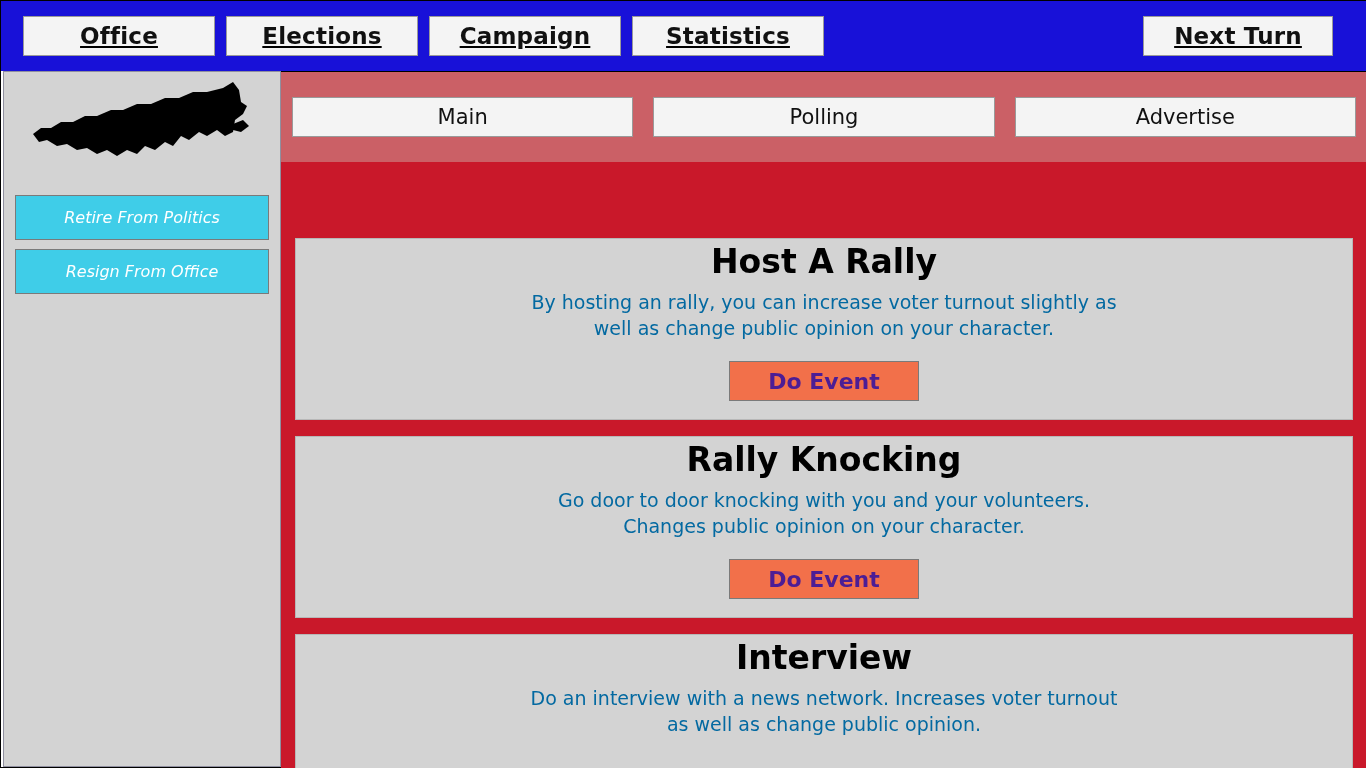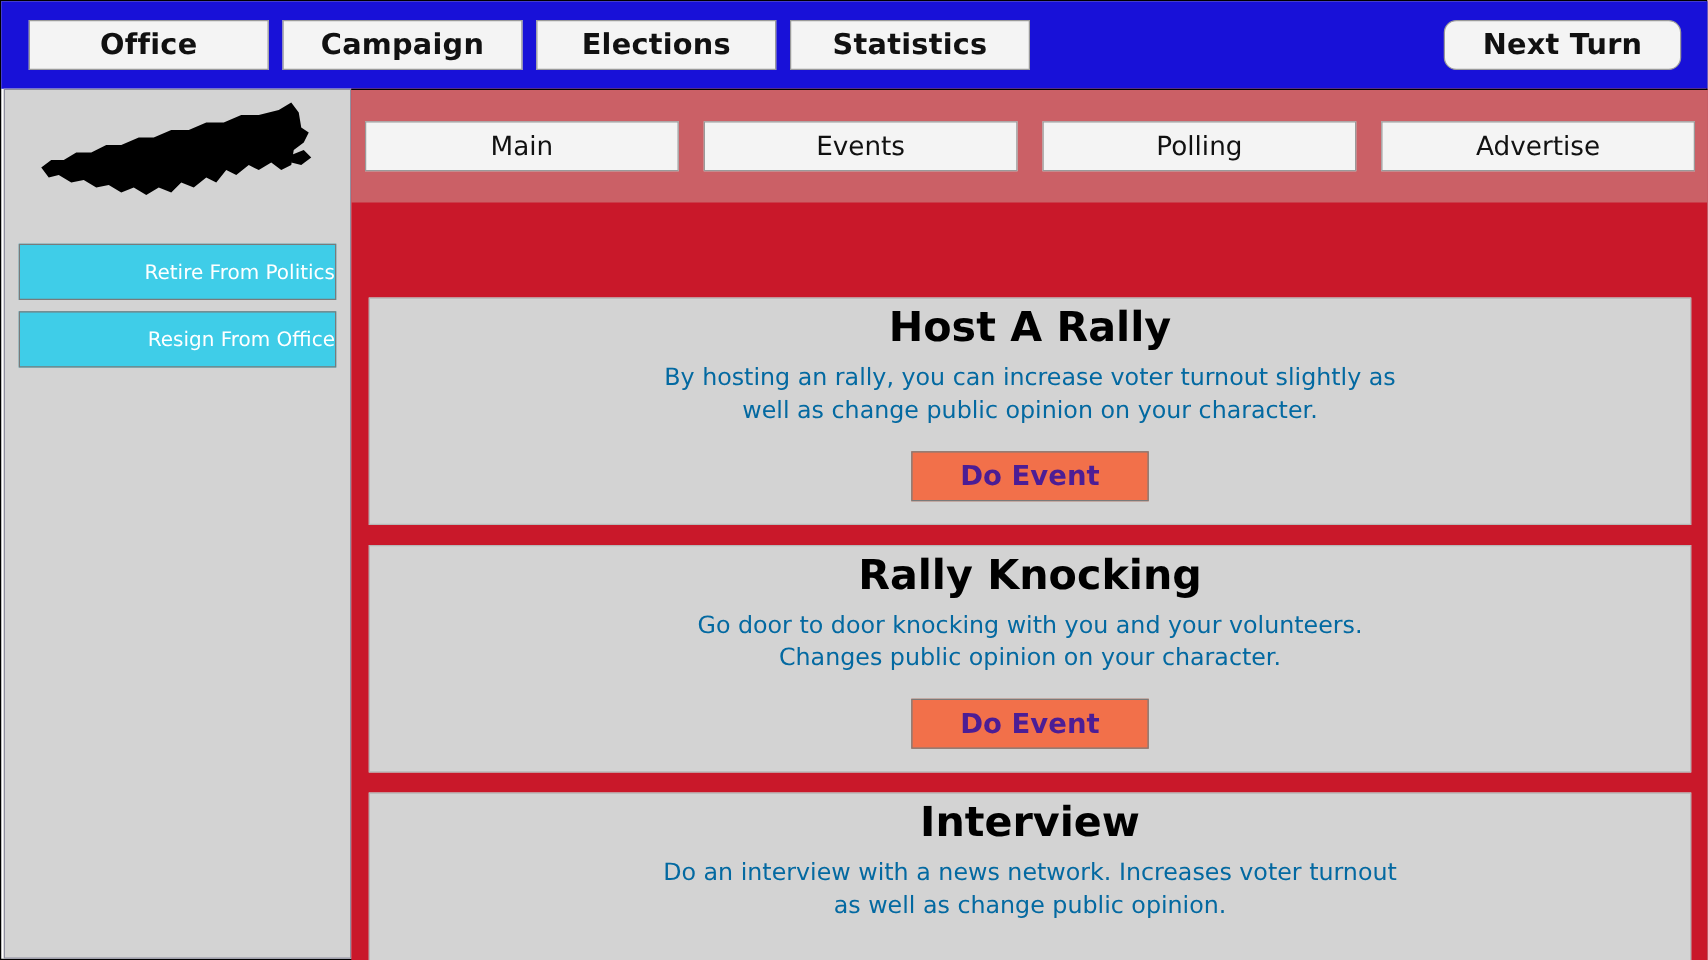"Office" .topbar { text-decoration: none -> underline }
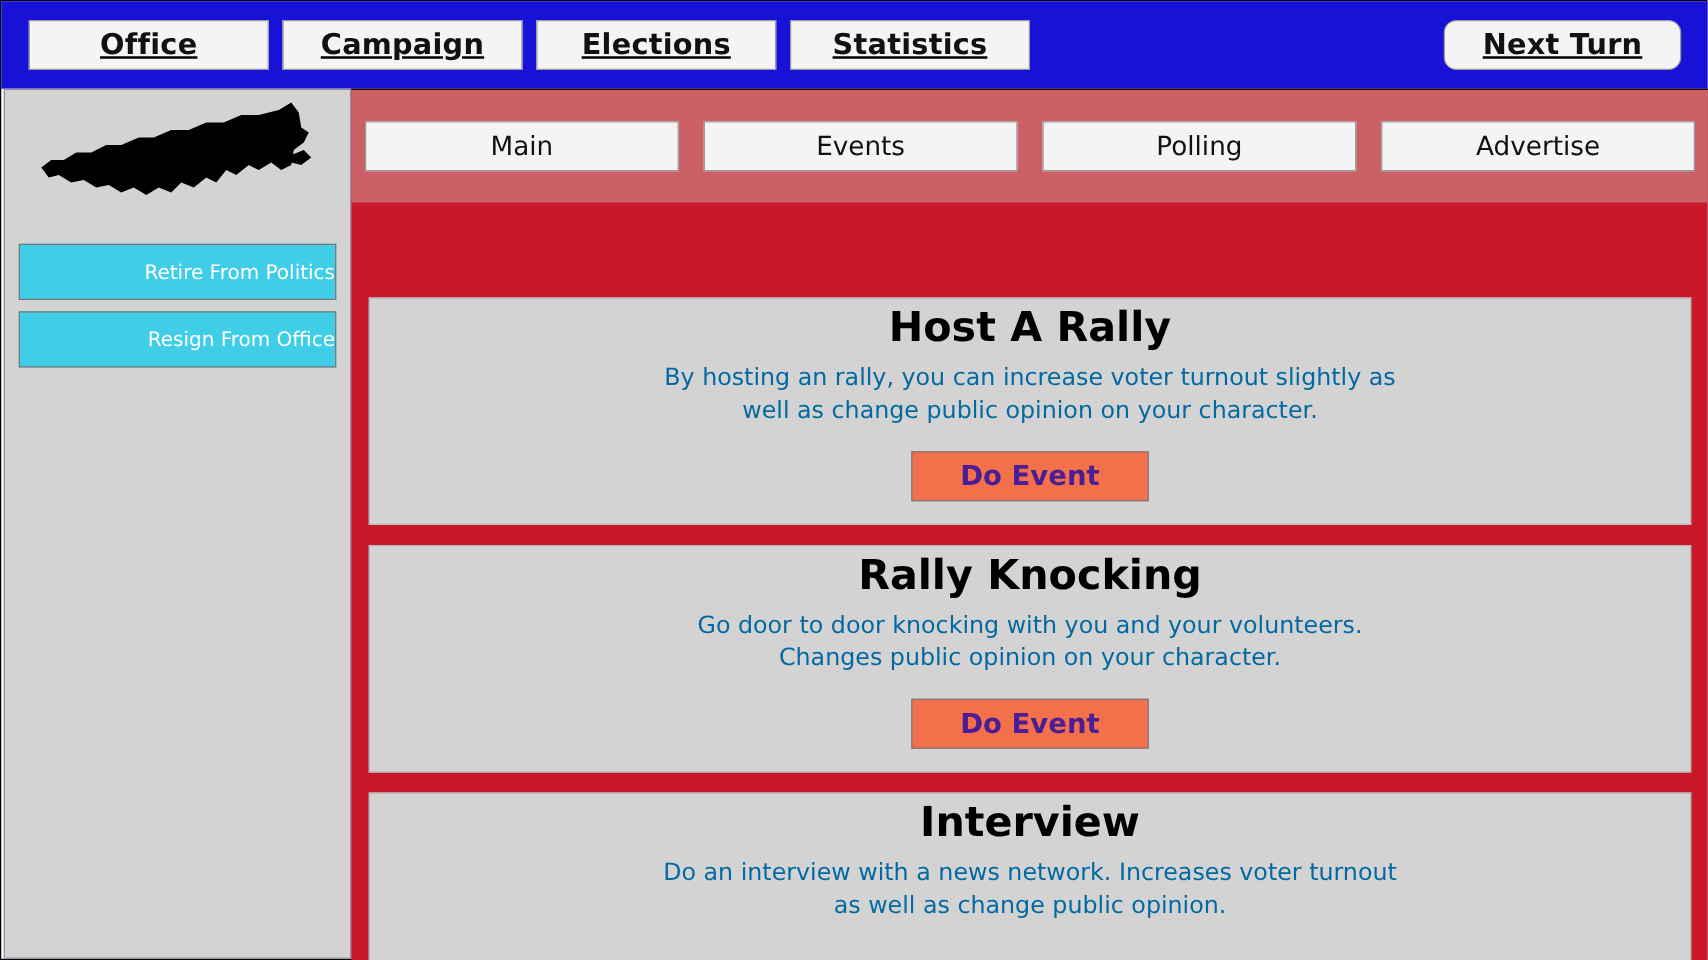"Campaign" div.nav-btn { order: before "Elections" -> after "Elections" }
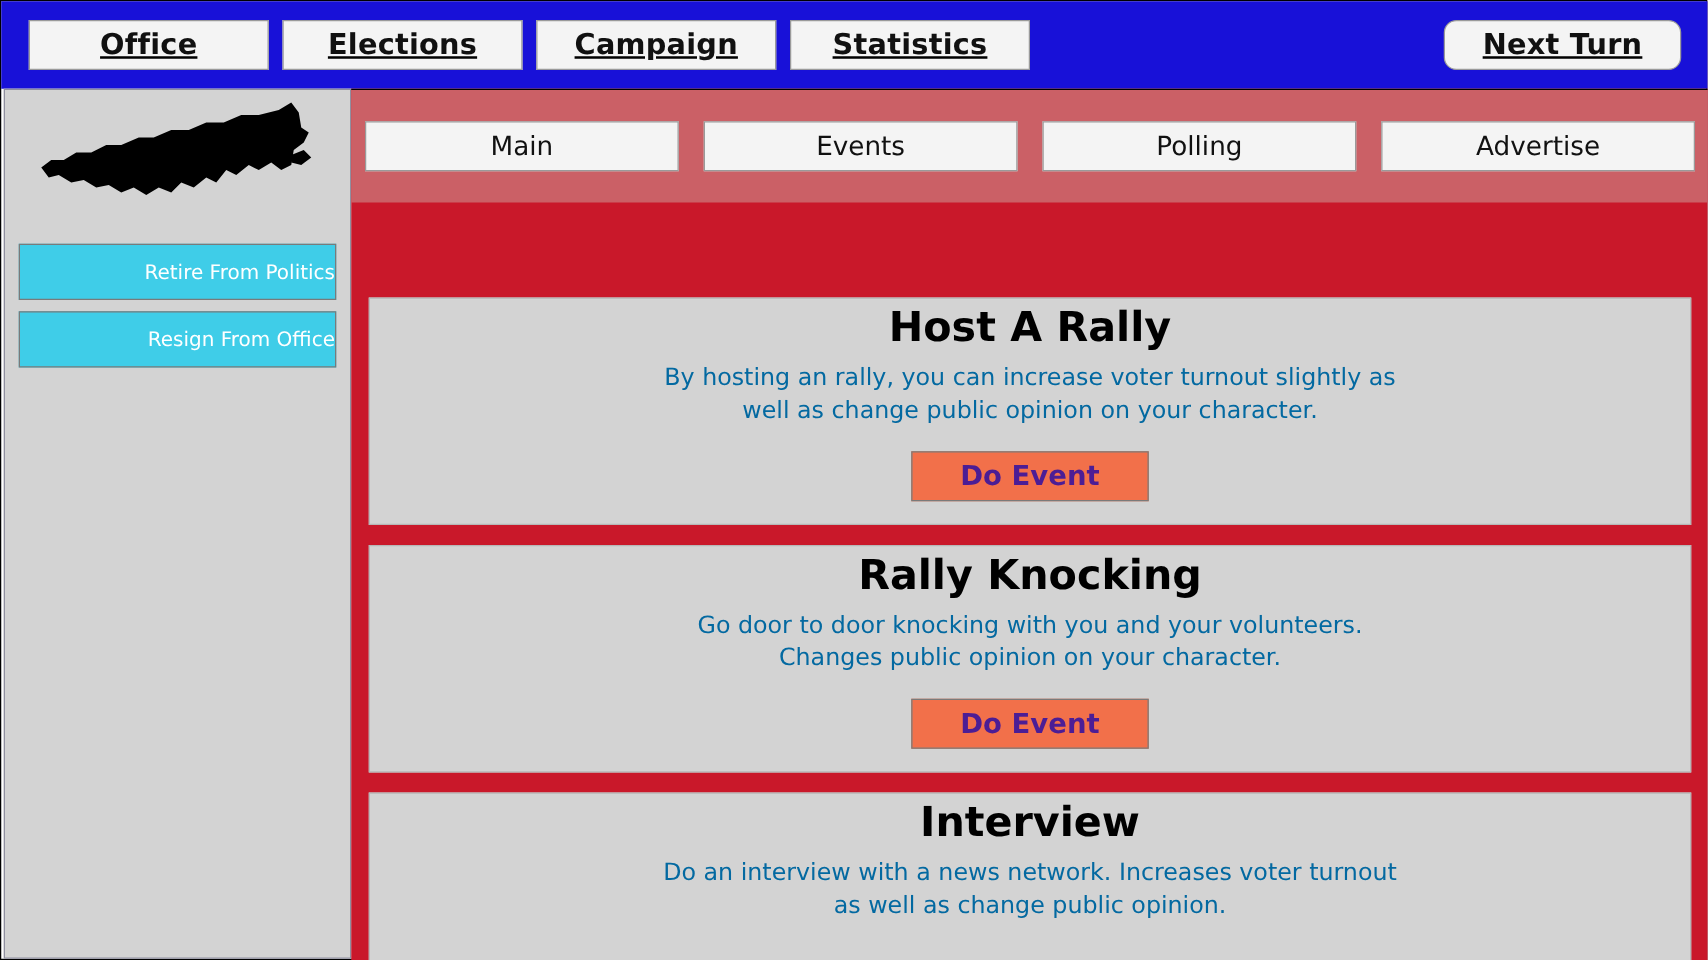"Next Turn" .nav-btn.next-turn { border-radius: 10px -> none; margin-right: 0 -> 12px }
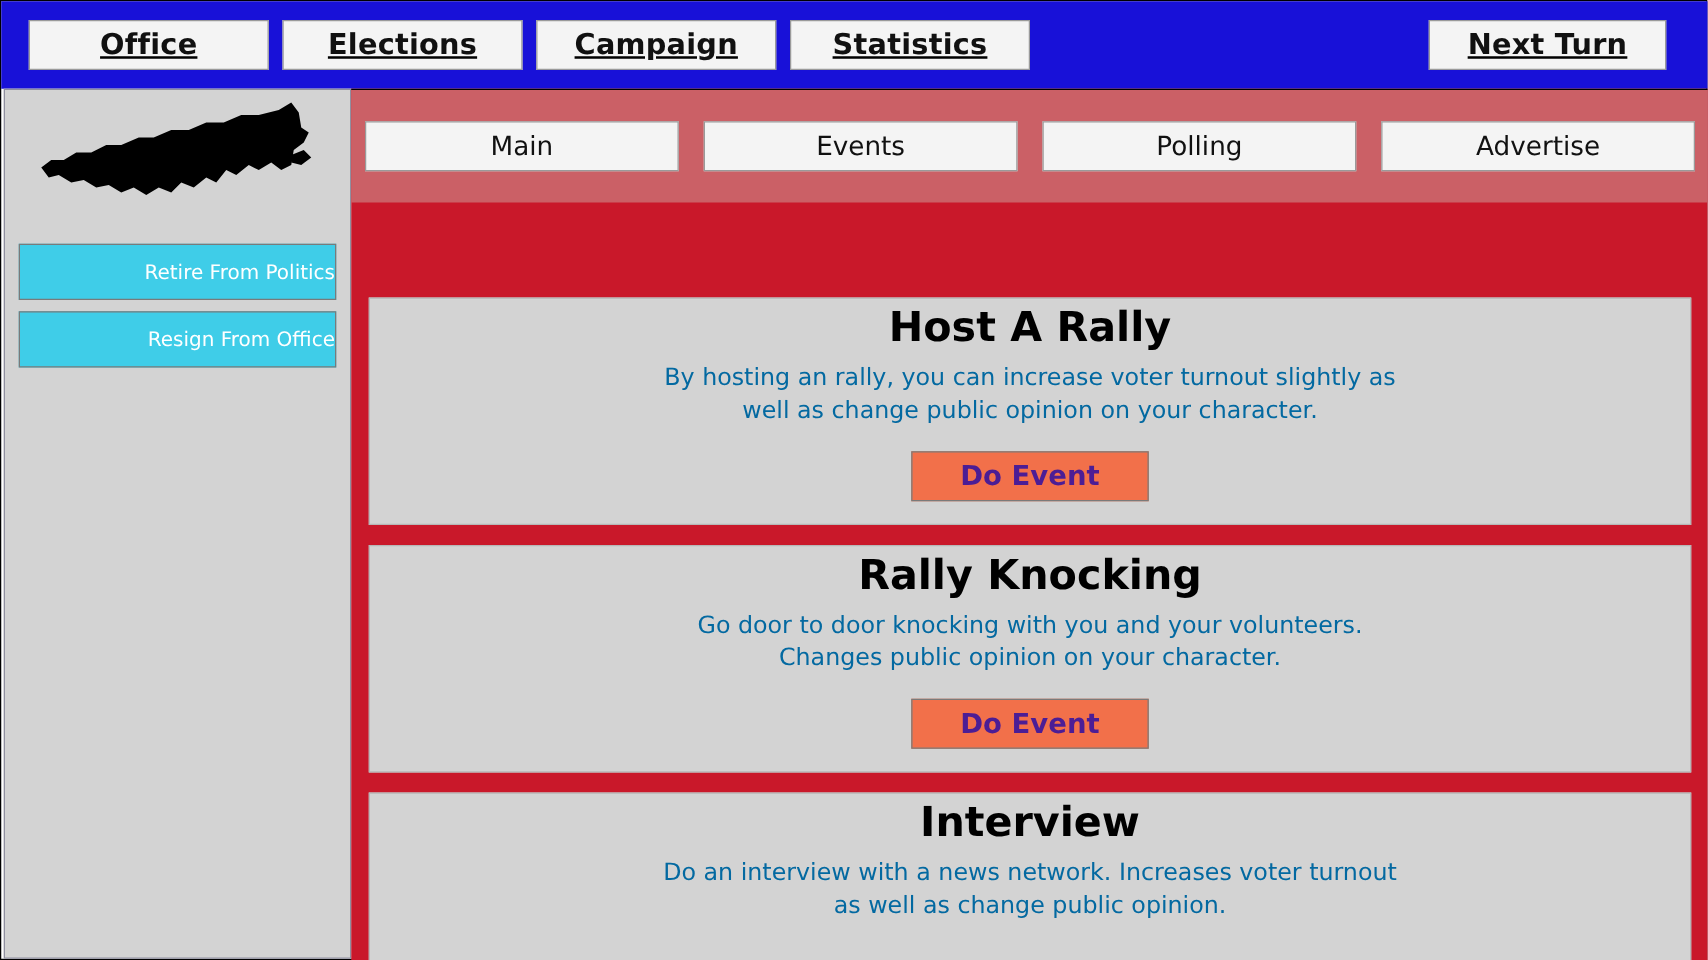"Events" div.subtab { html: <div> <span>Events</span> </div> -> none }
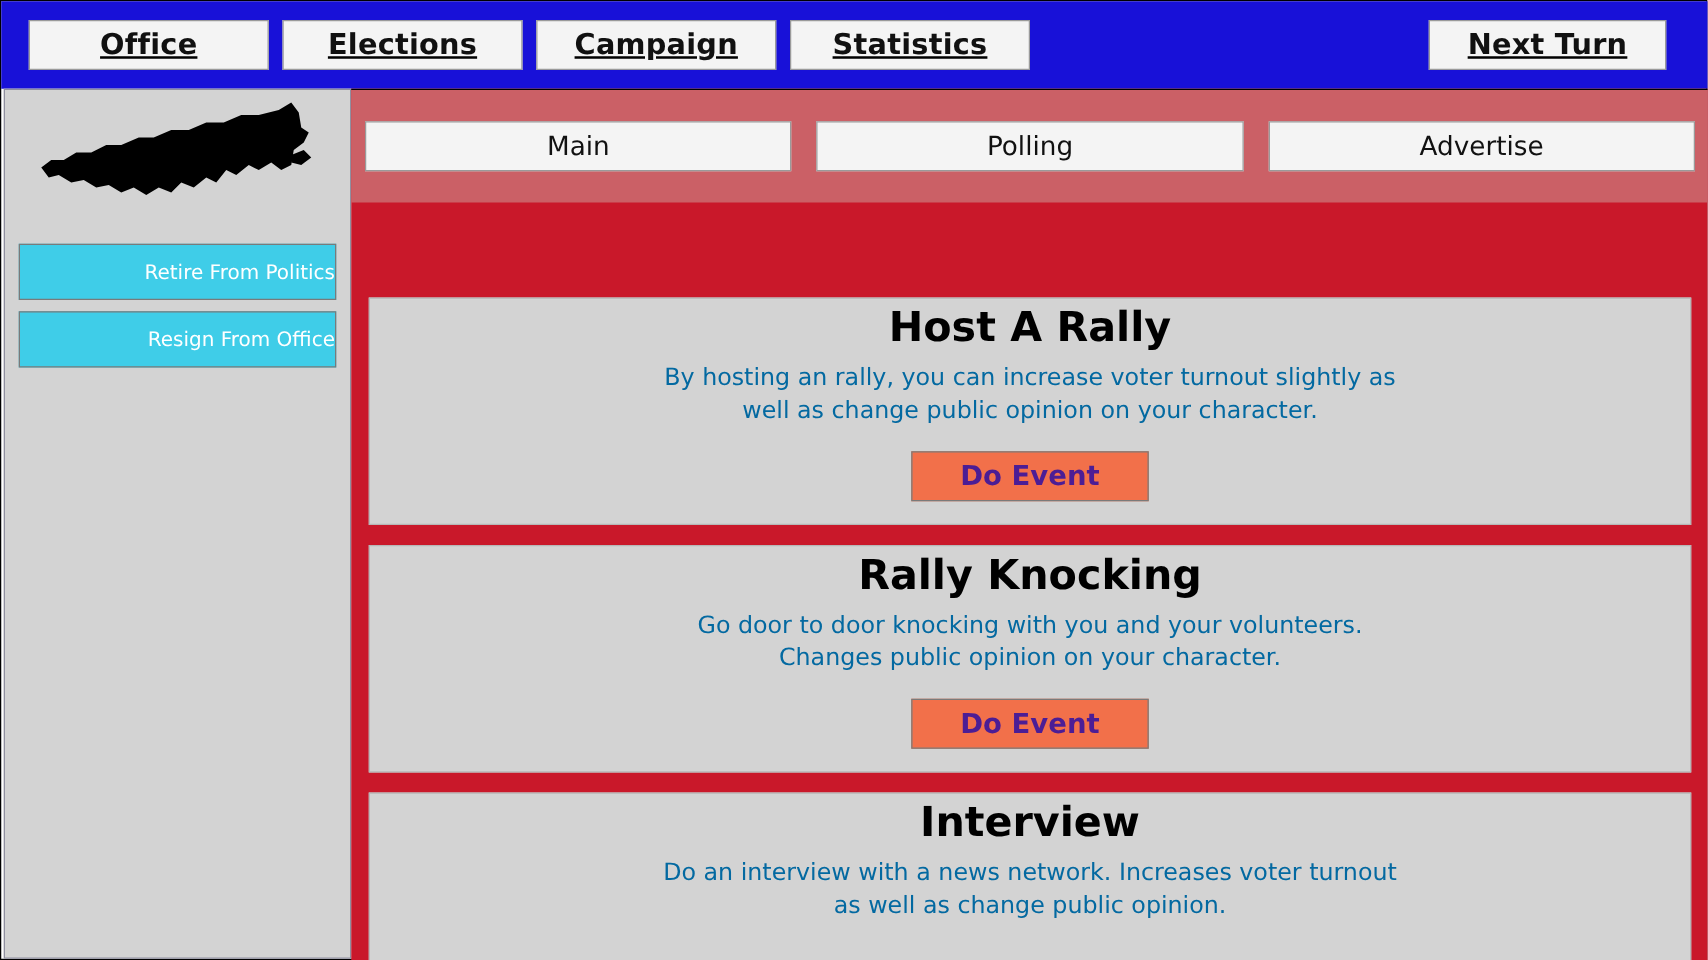"Retire From Politics" .sb-btn { font-style: none -> italic; justify-content: flex-end -> center }
